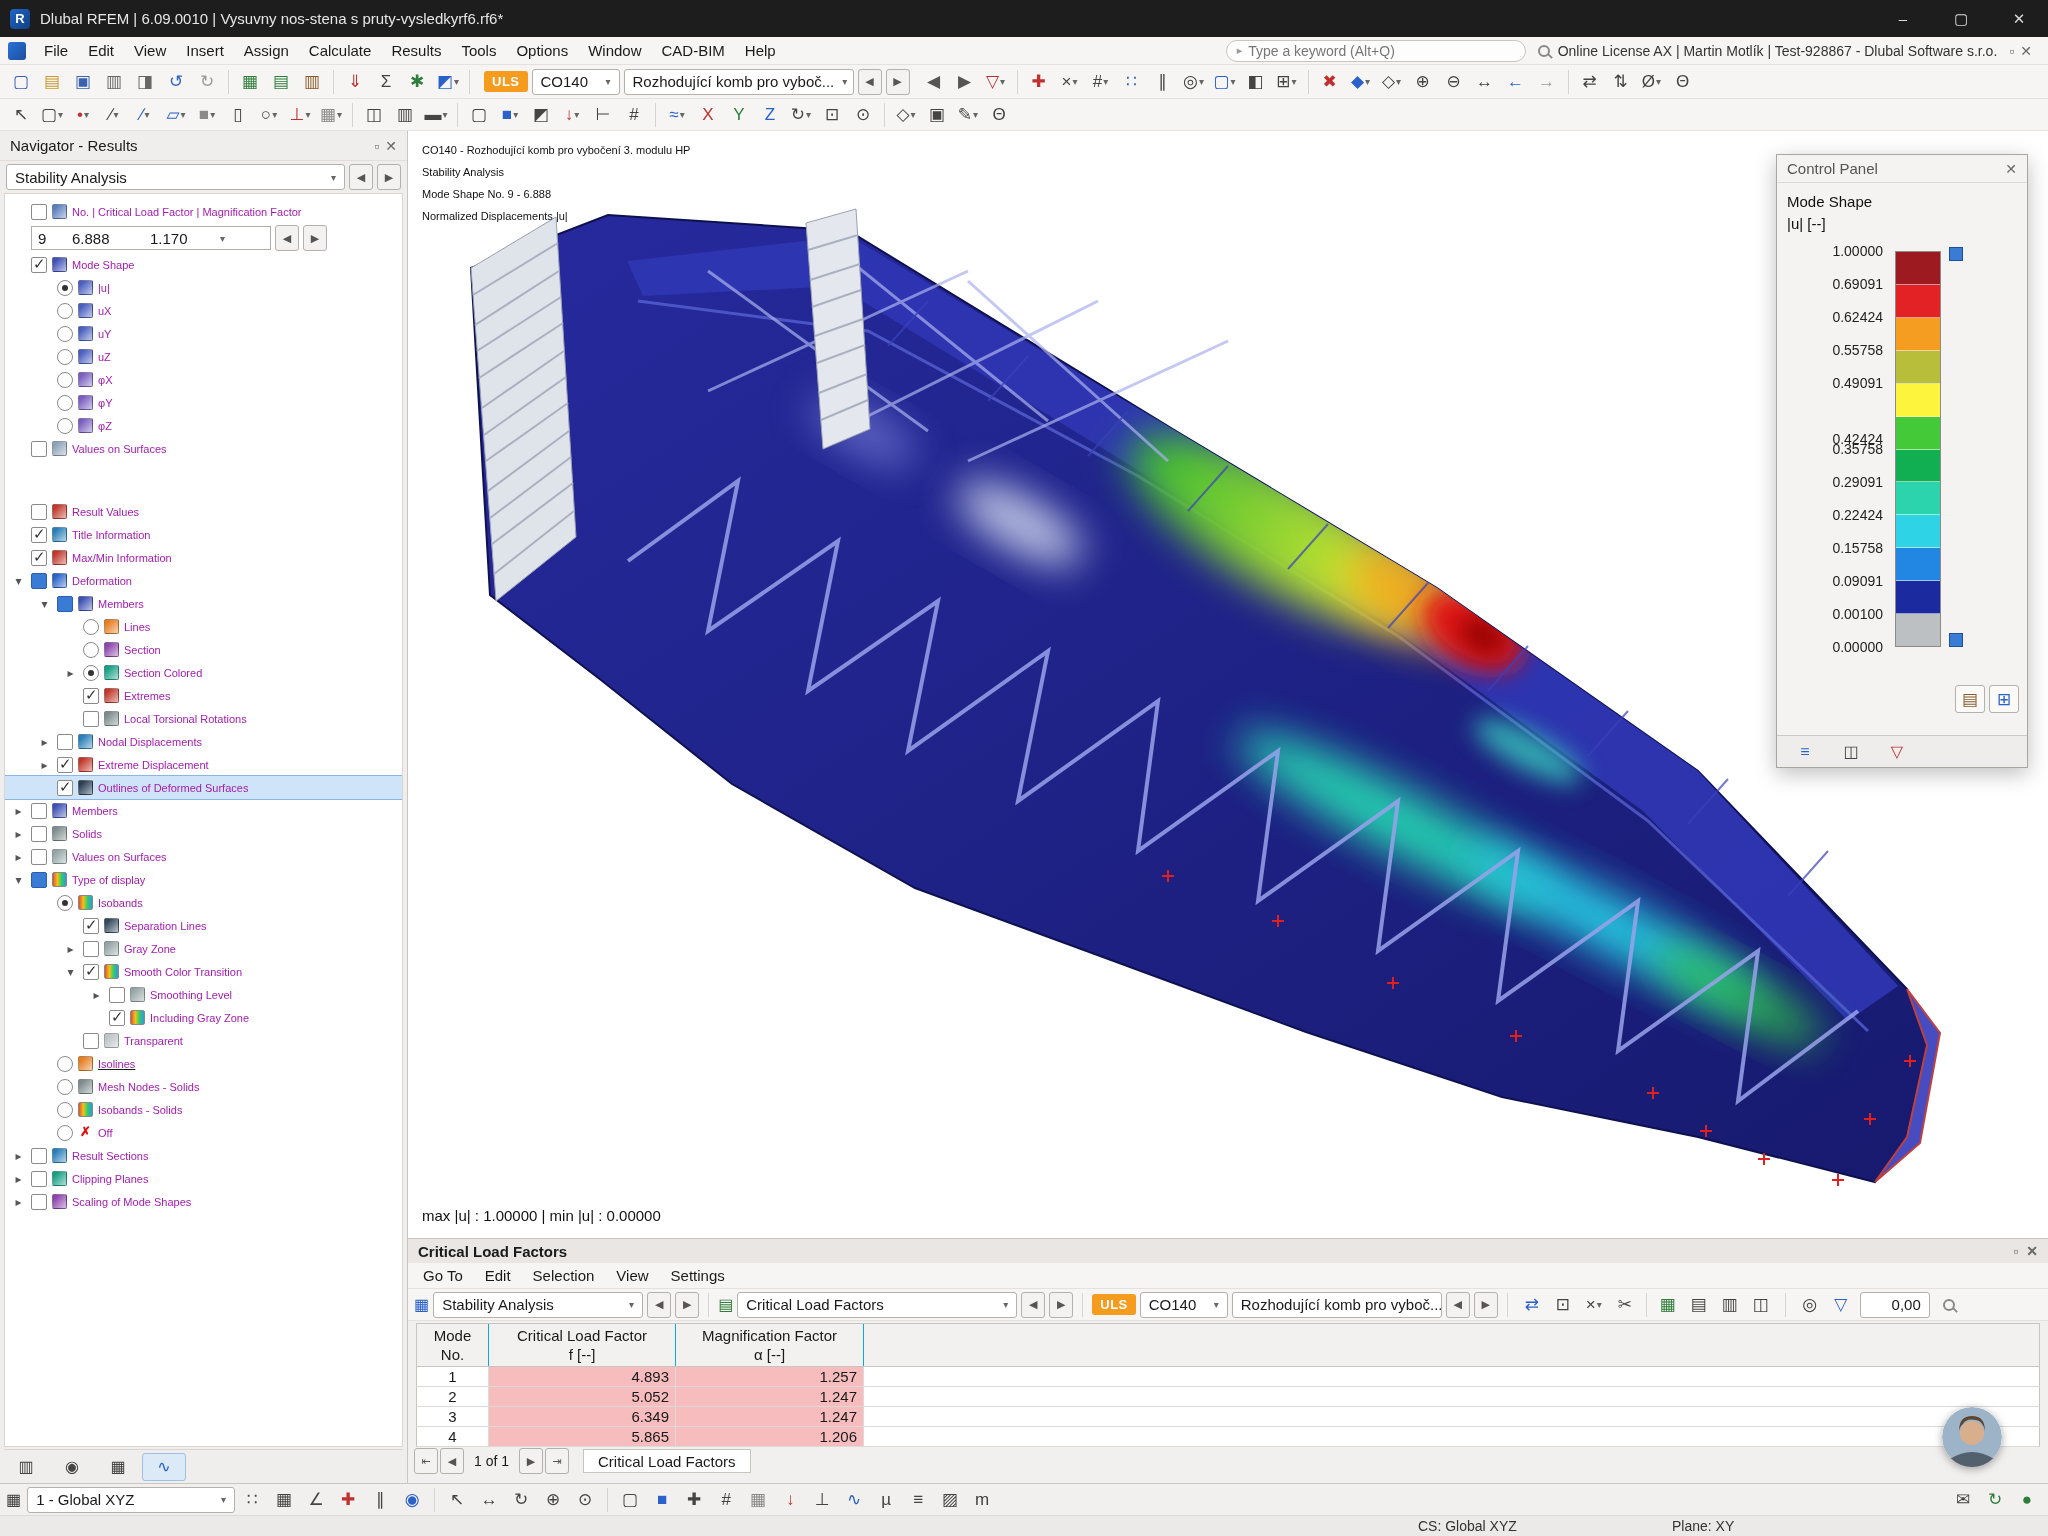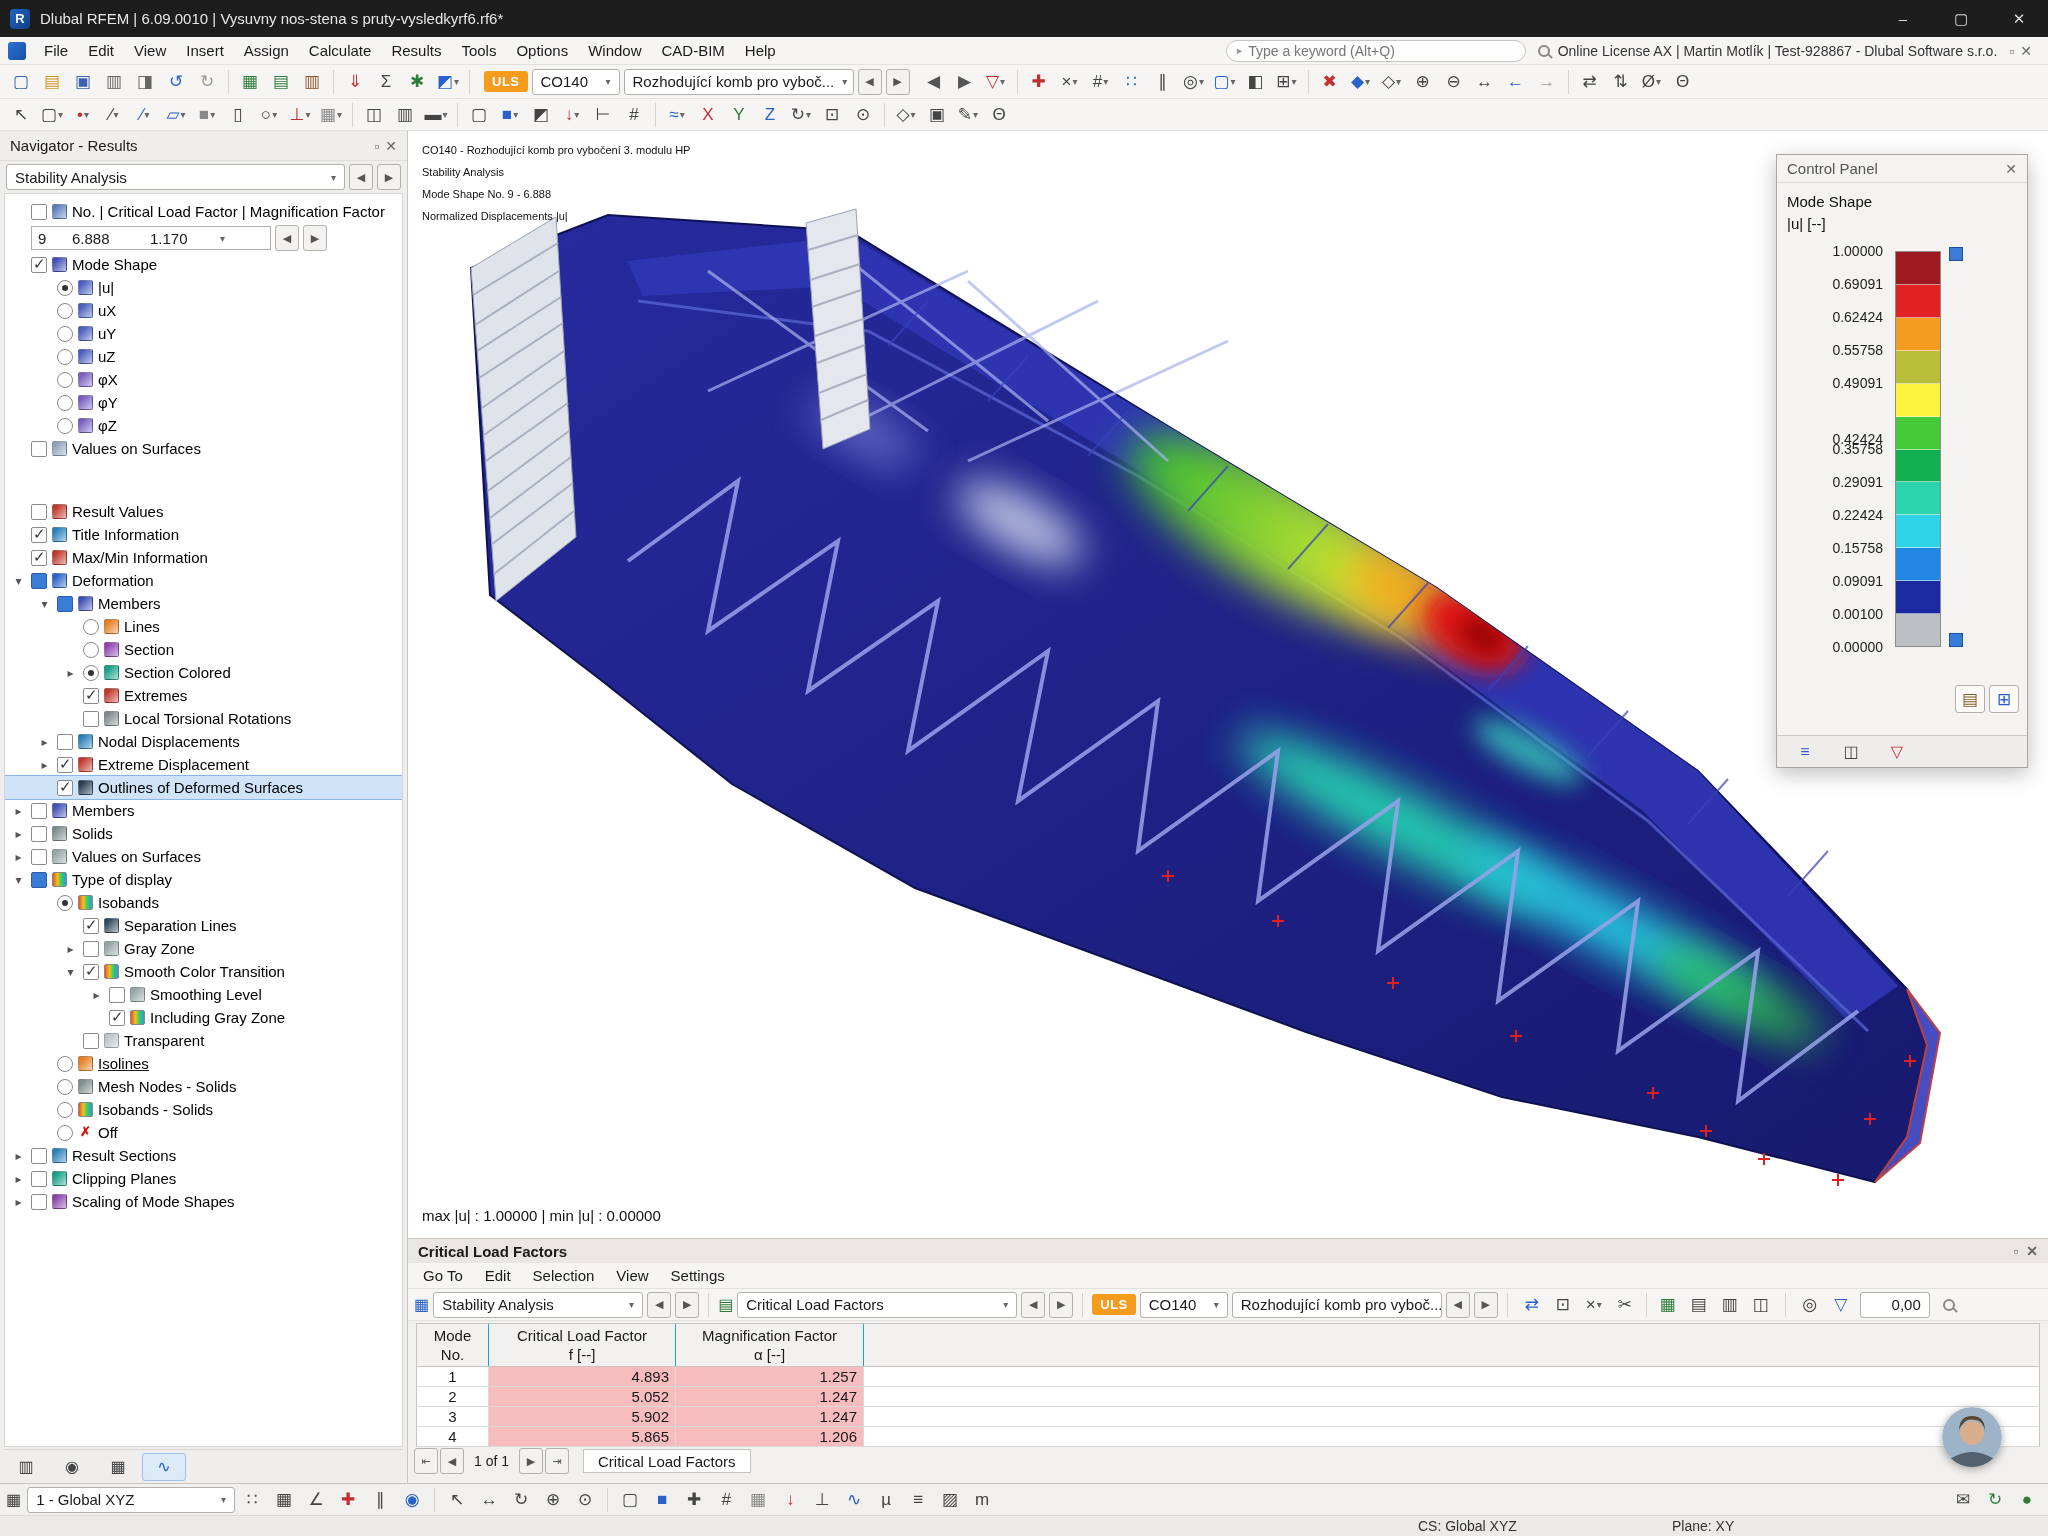"No. | Critical Load Factor" .tlabel { color: #000000 -> #a21caf; font-size: 15px -> 11px }
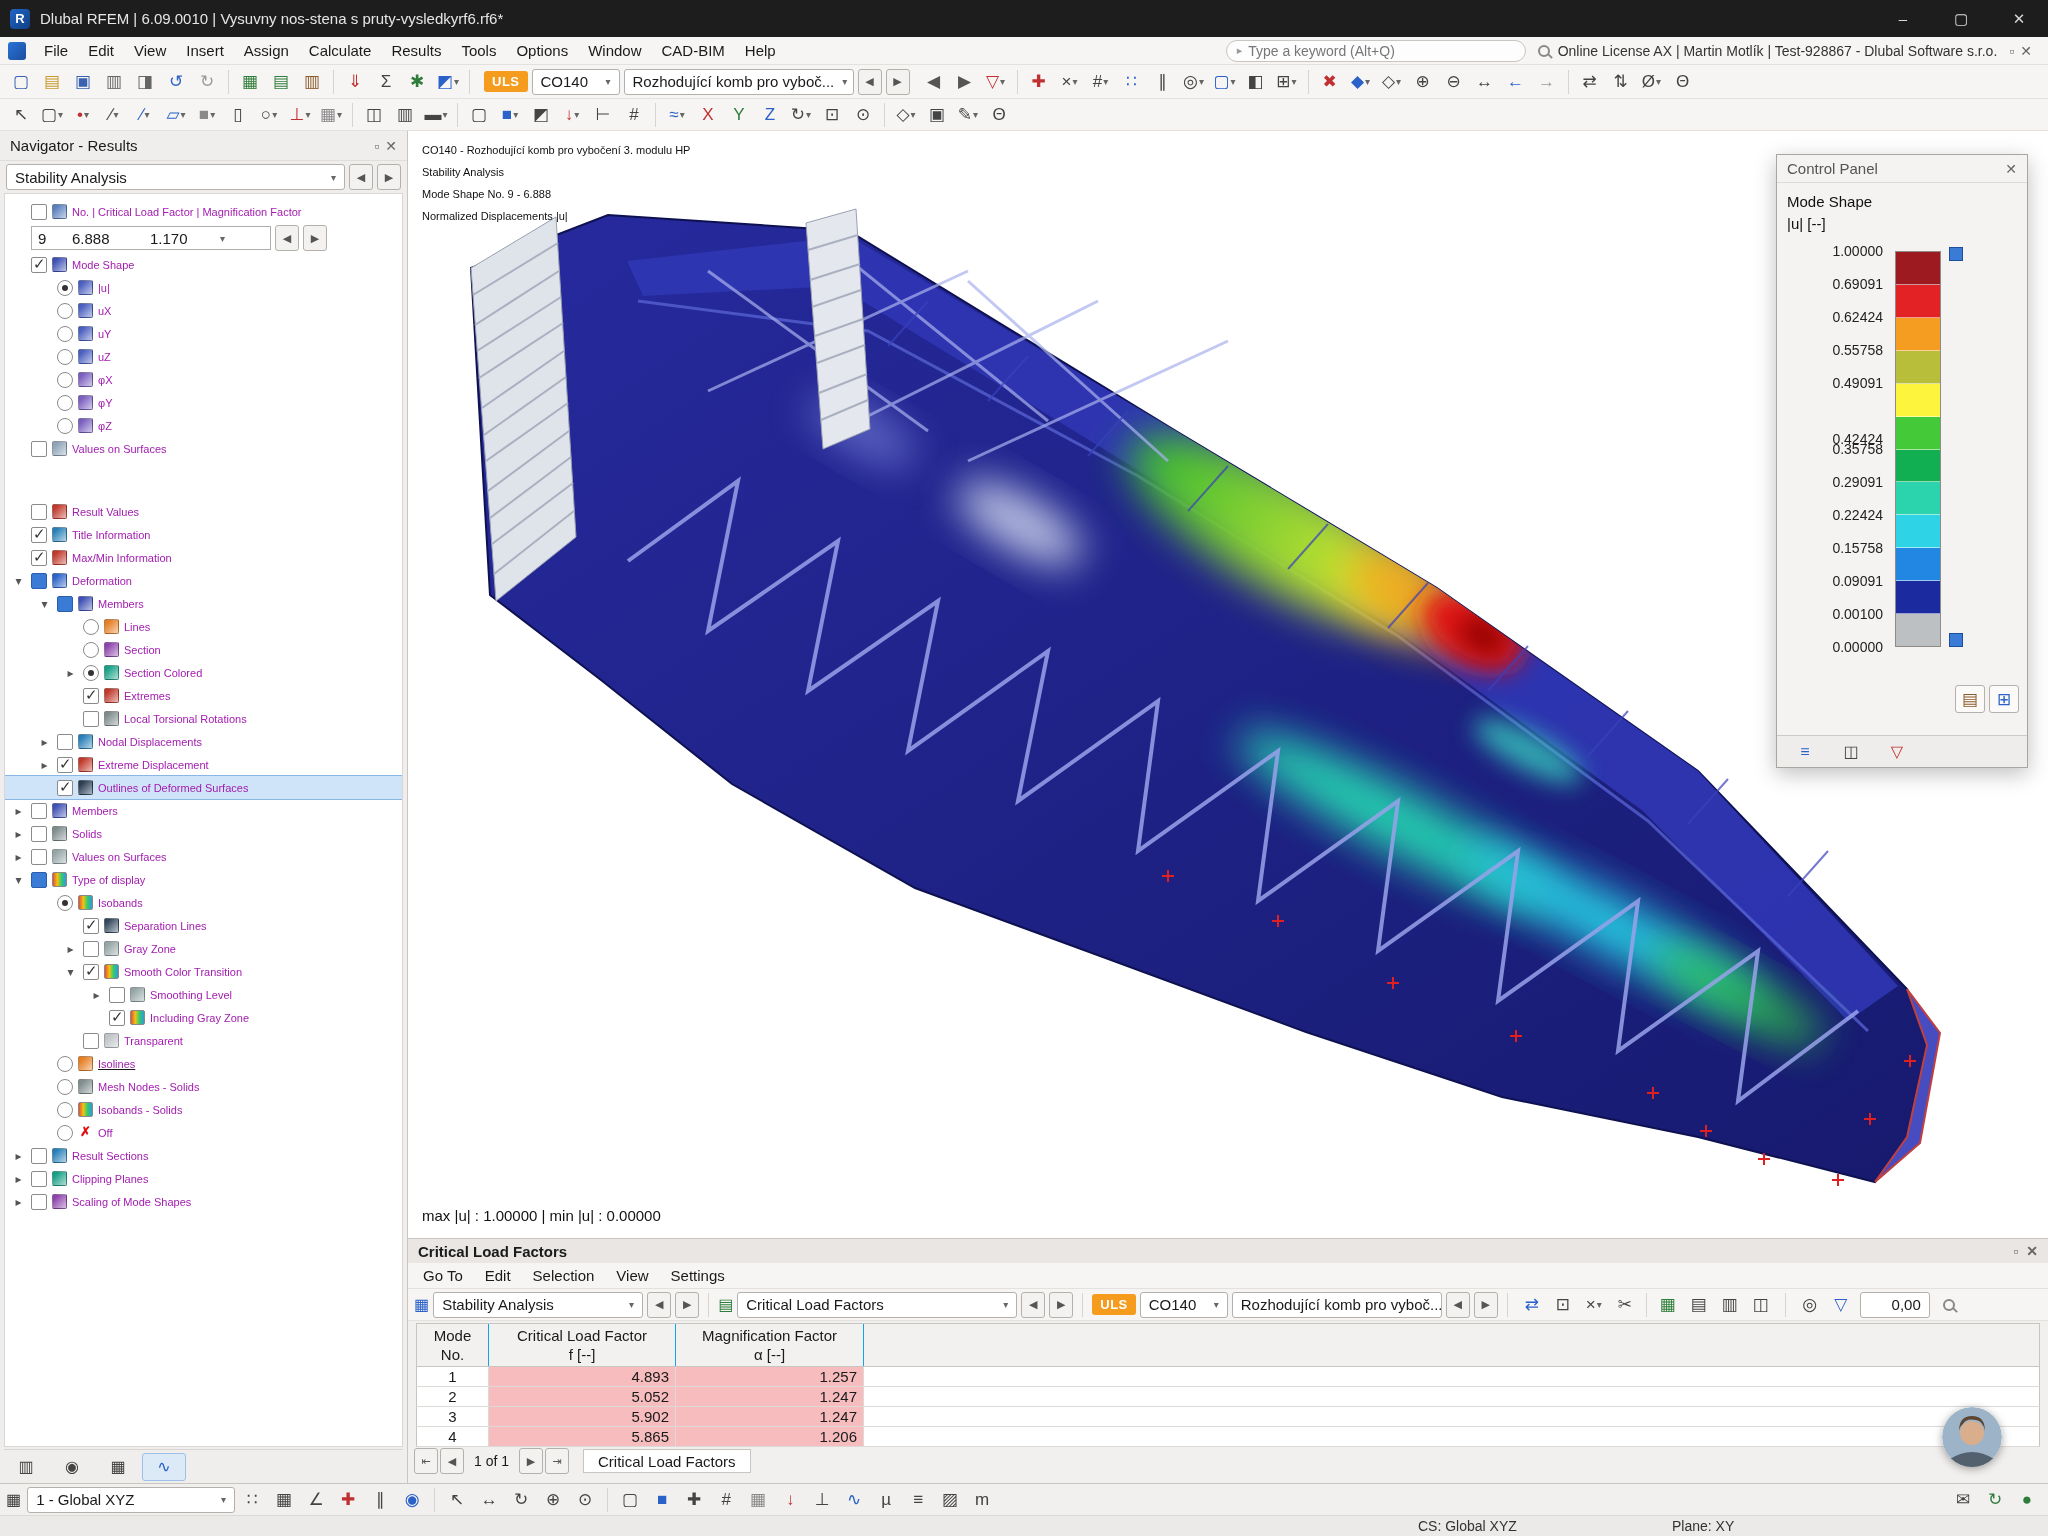"5.902" div.bpc { text: 5.902 -> 6.349 }
